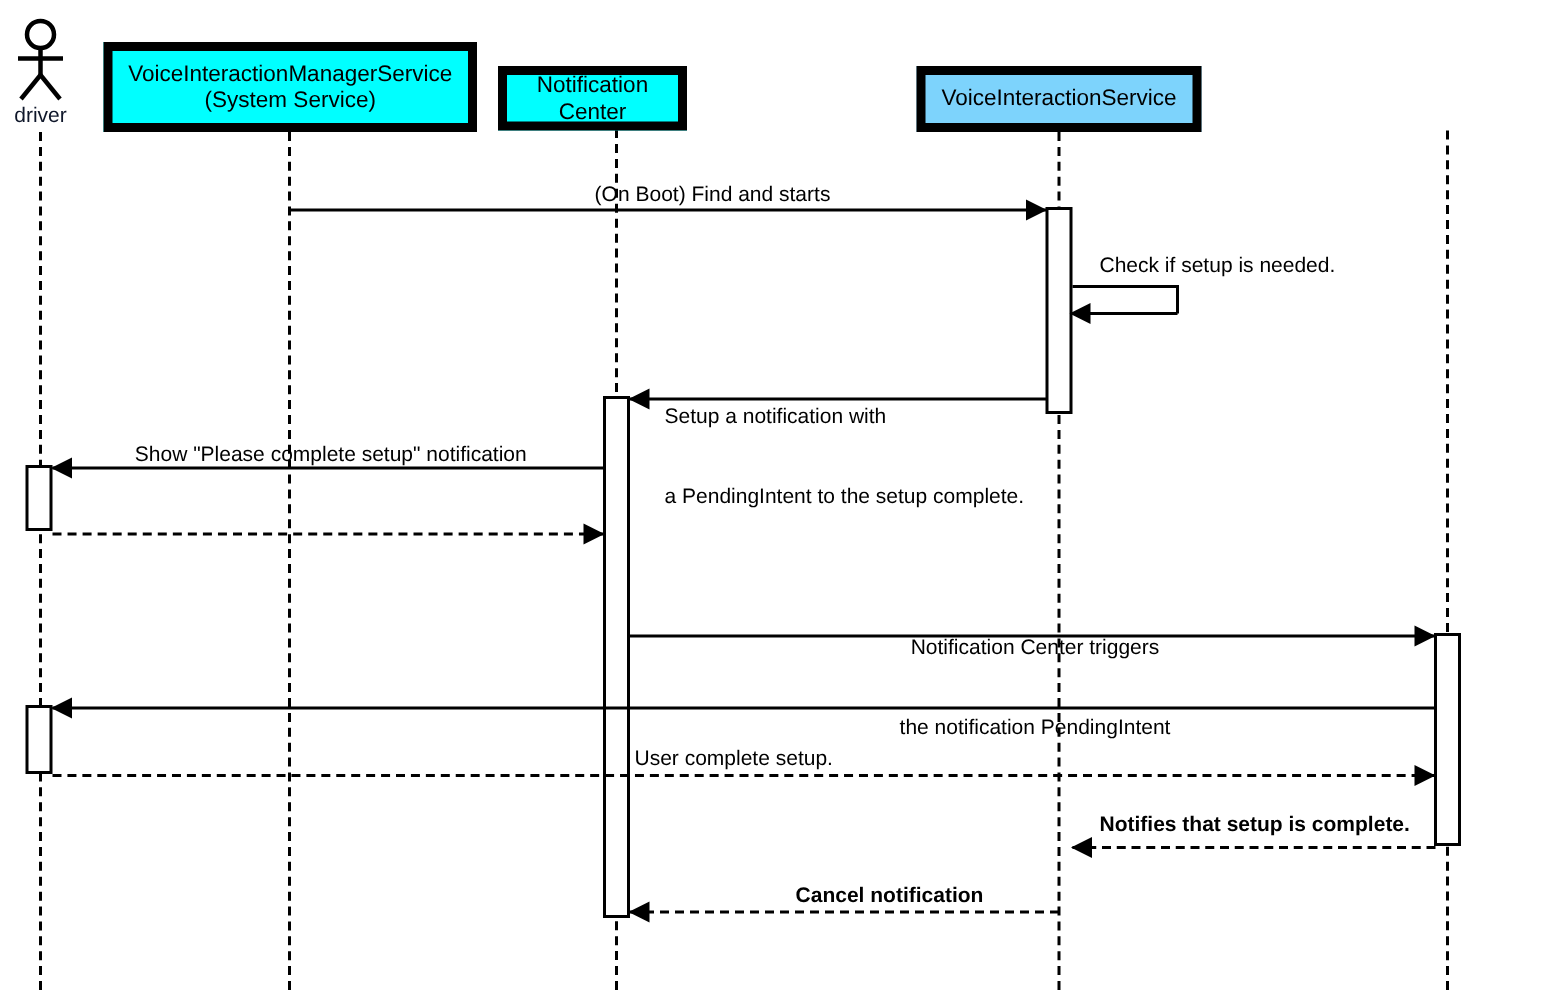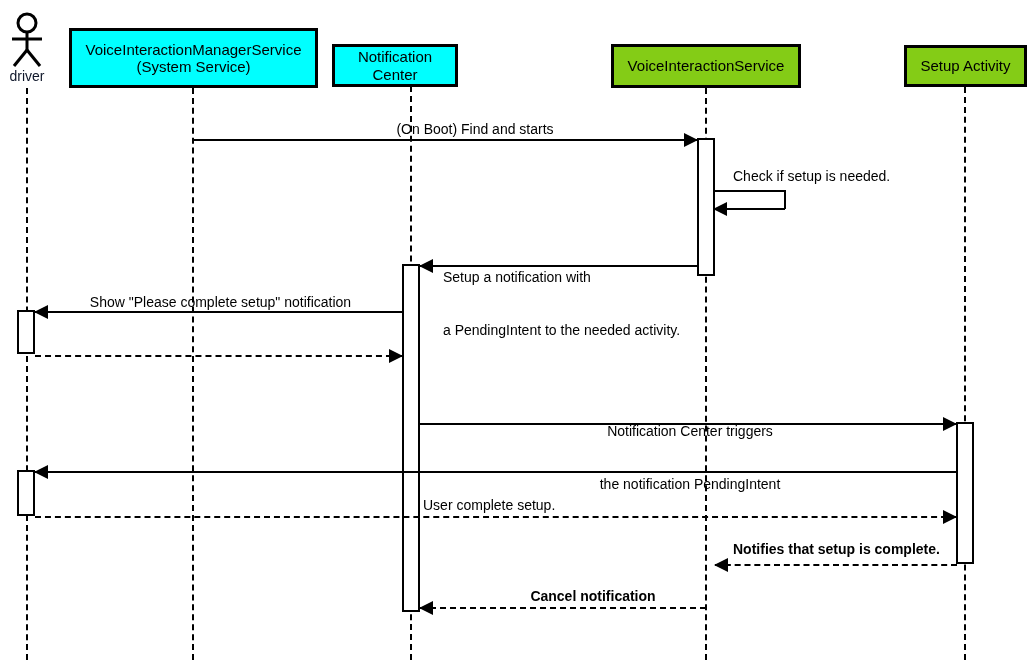"VoiceInteractionManagerService" .actor-box { border: 3px solid #000000 -> 6px solid #000000 }
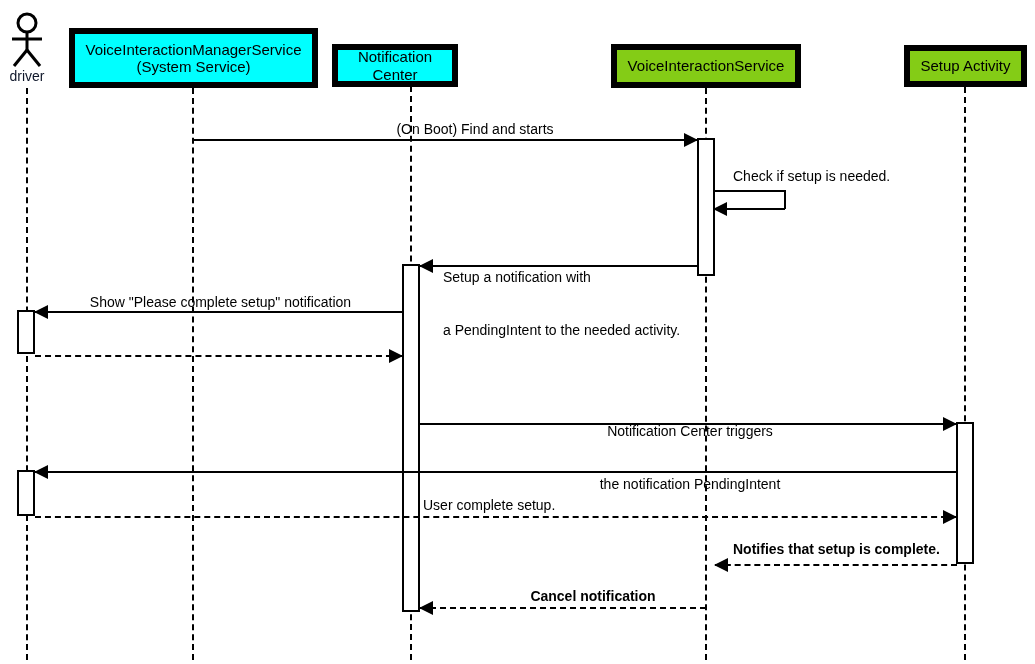"VoiceInteractionService" .actor-green { background: #84cc16 -> #7dd3fc }
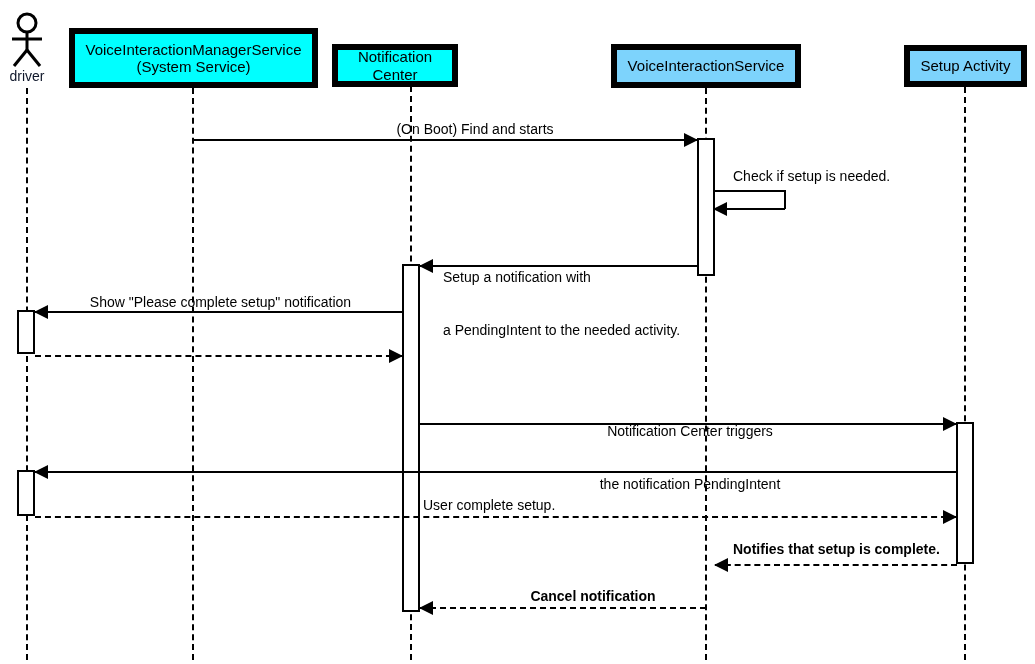"Setup Activity" div.actor-box { html: <div> <span>Setup Activity</span> </div> -> none }
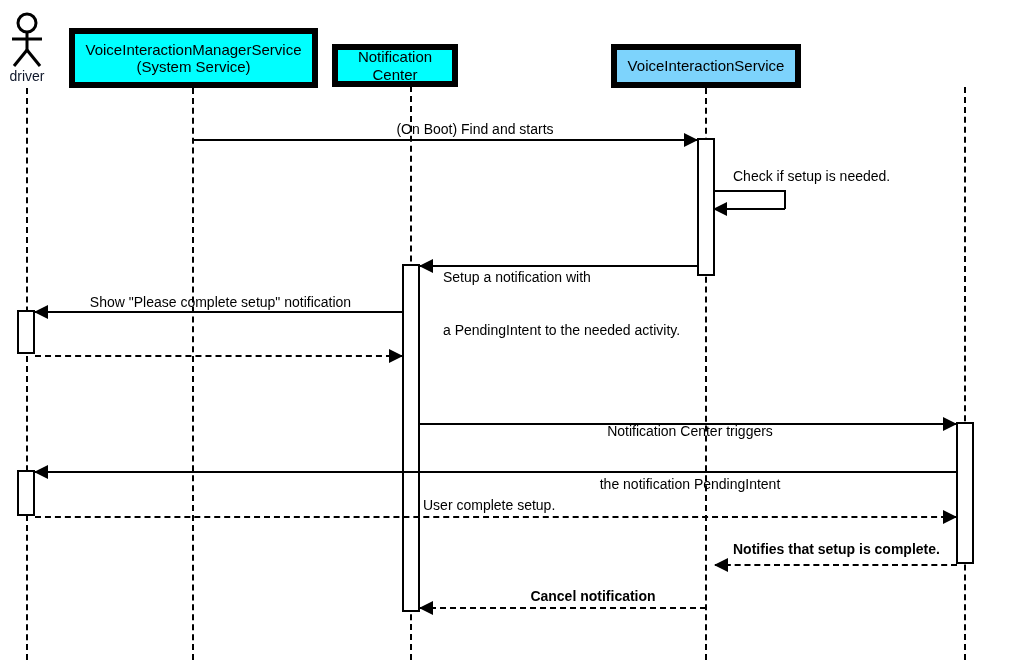"a PendingIntent to the needed" div { text: needed activity -> setup complete }
